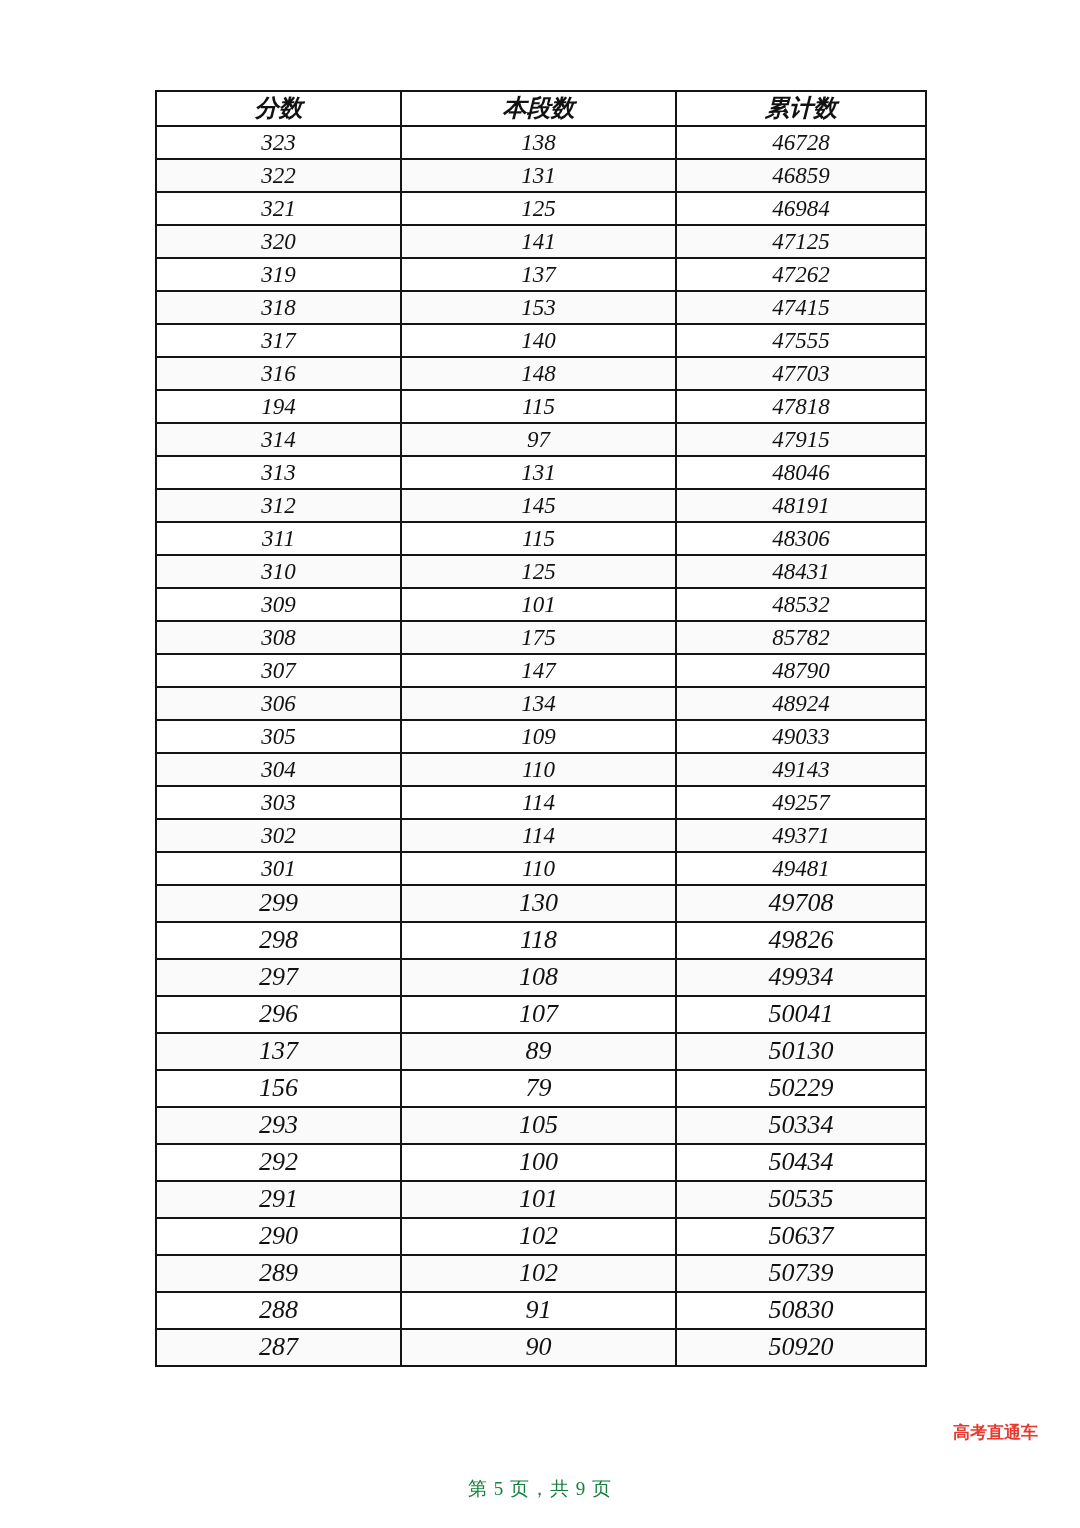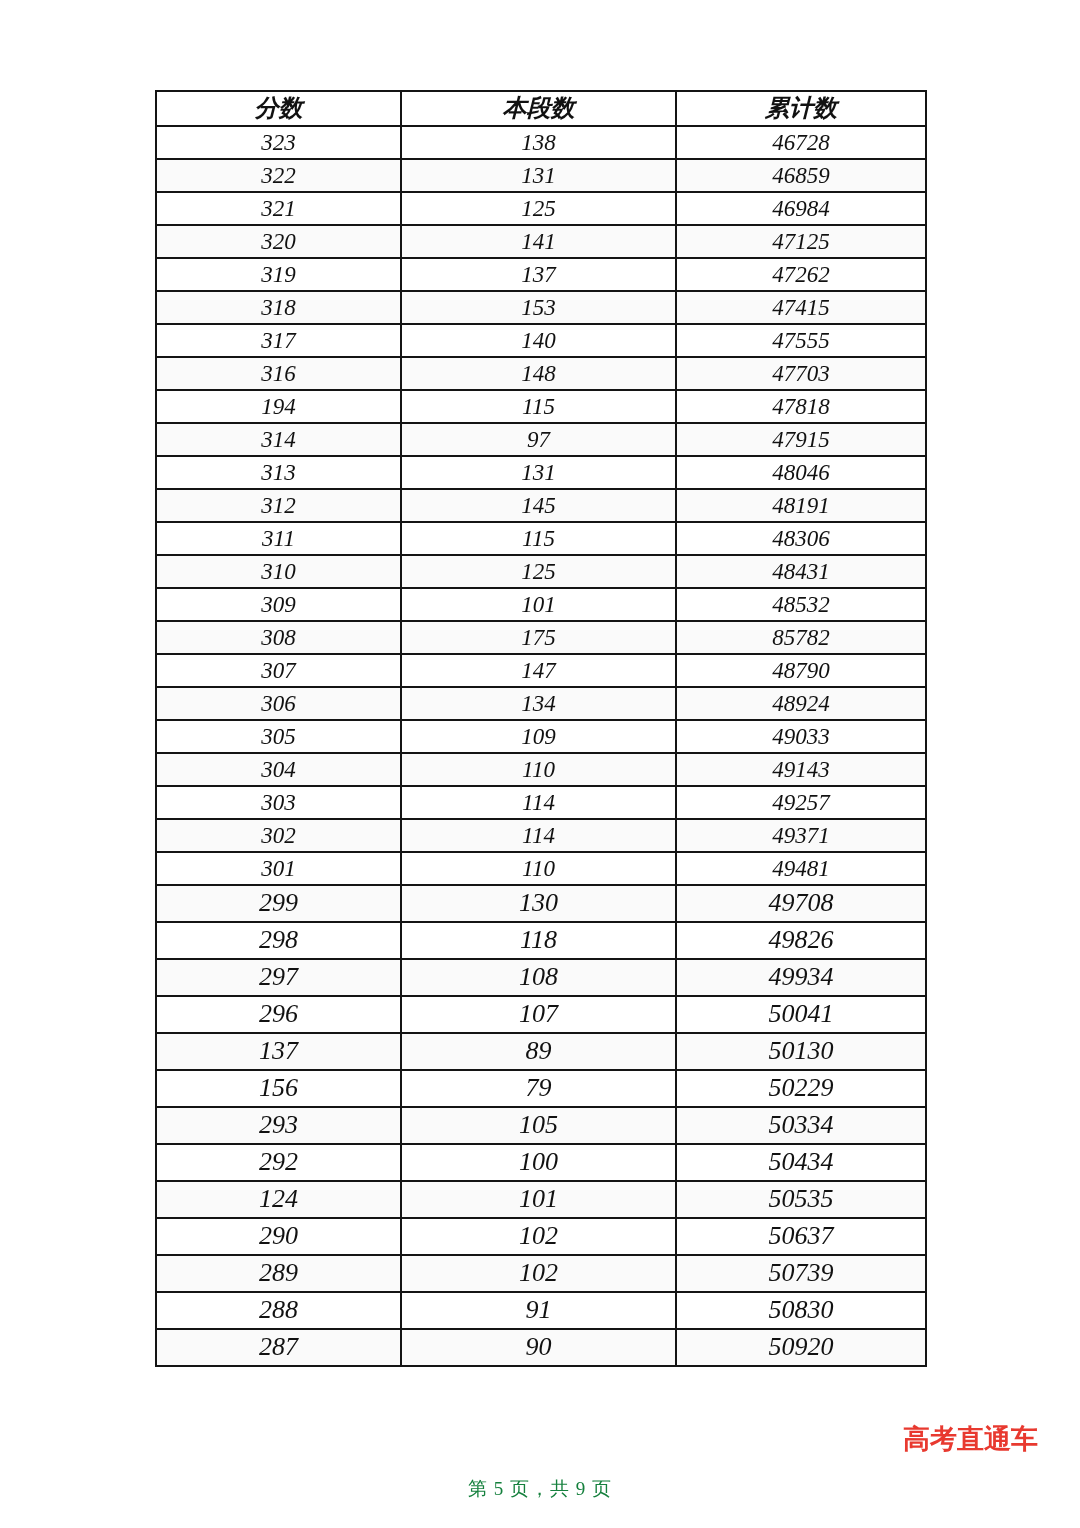"124" td { text: 124 -> 291 }
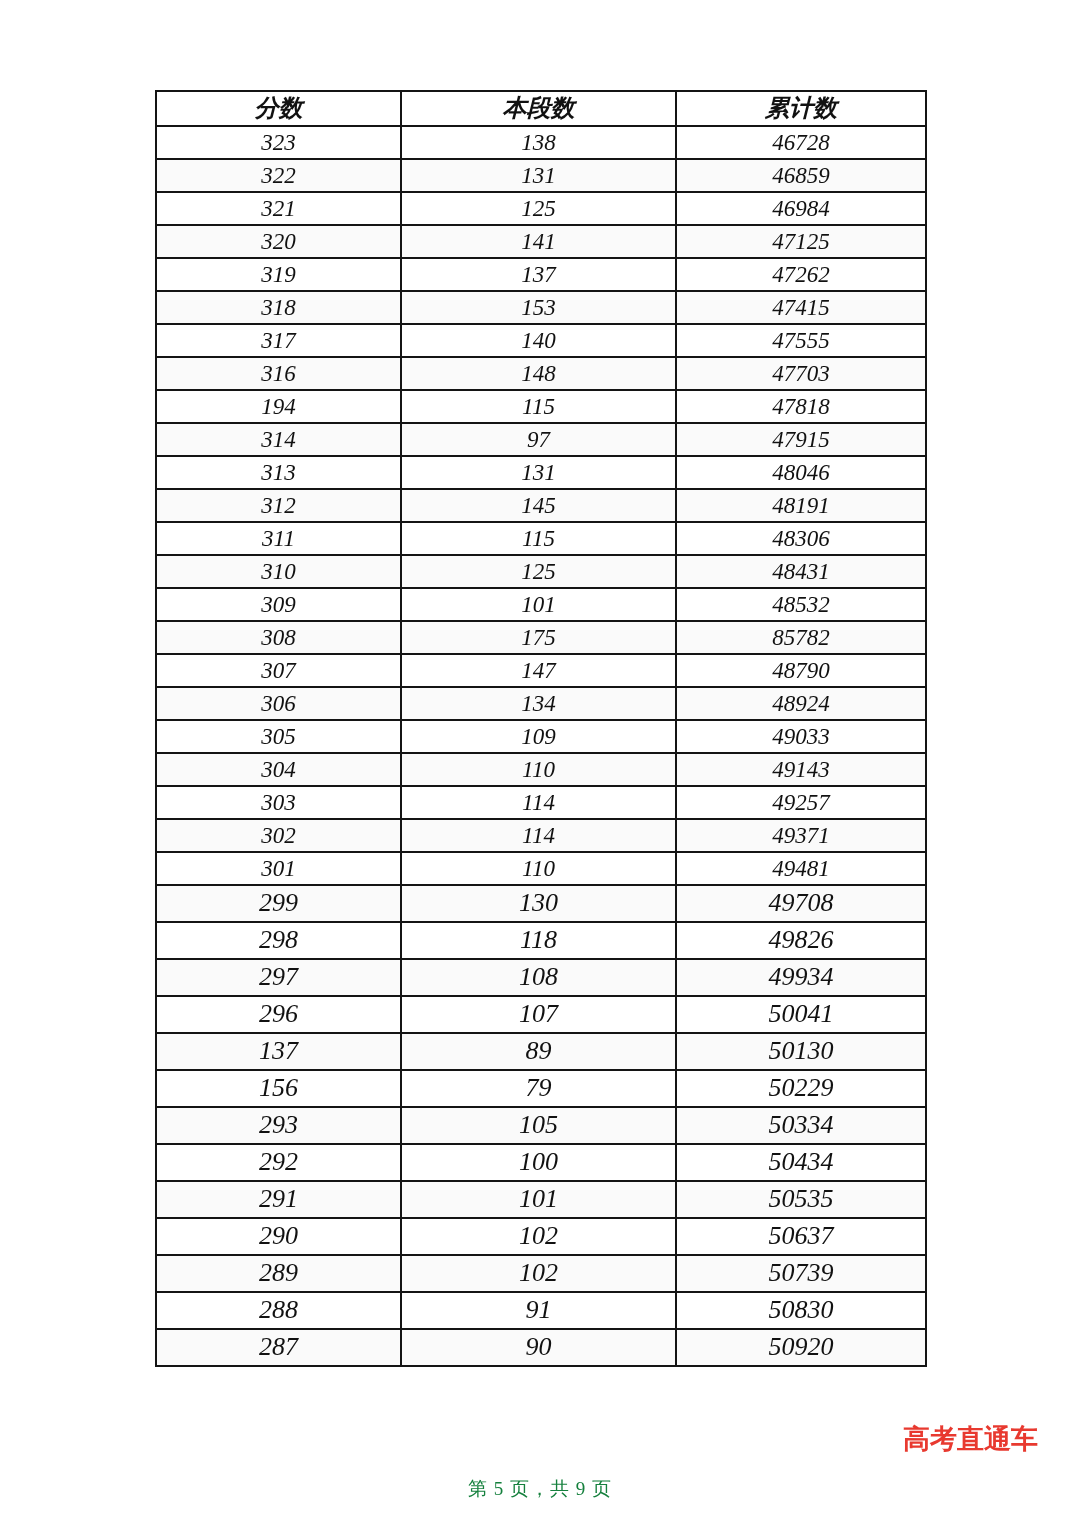"高考直通车" .watermark { font-size: 27px -> 17px }
